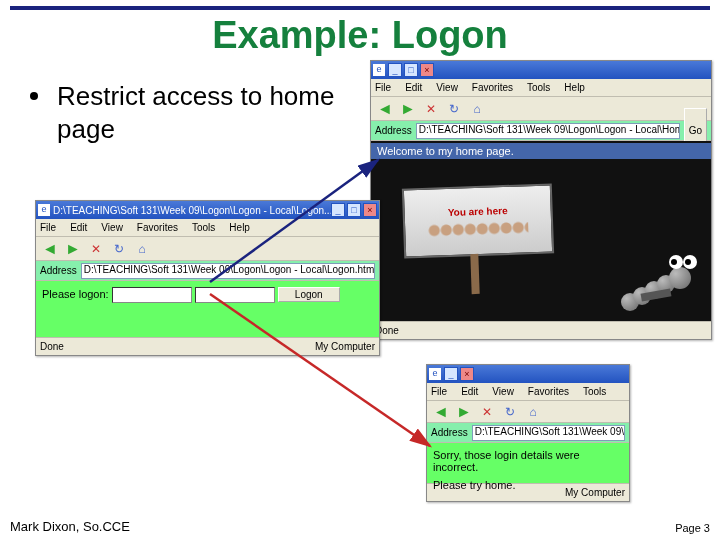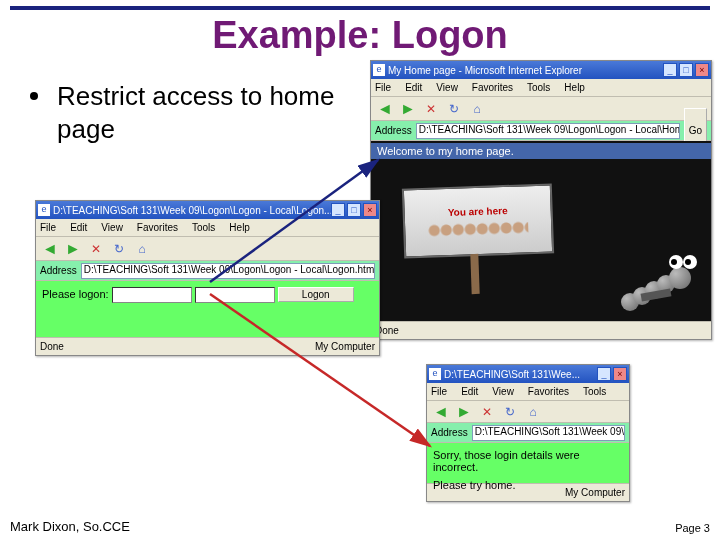"Example: Logon" .slide-title { color: #701a75 -> #15803d }
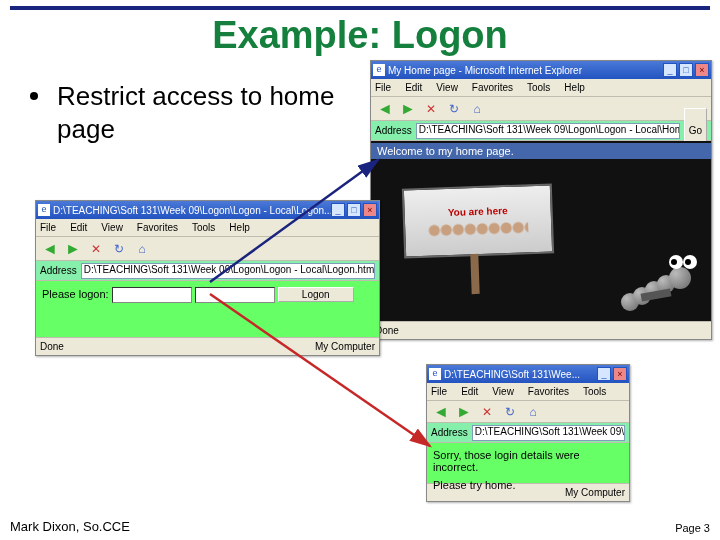"My Home page - Microsoft" span.ti { html: <span>My Home page - Microsoft Internet Explorer</span> -> none }
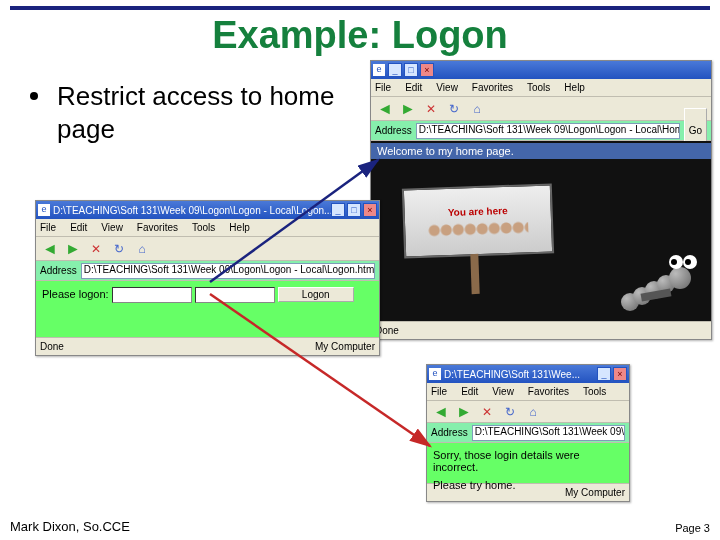"Logon" .btn { padding: 1px 23px -> 1px 16px }
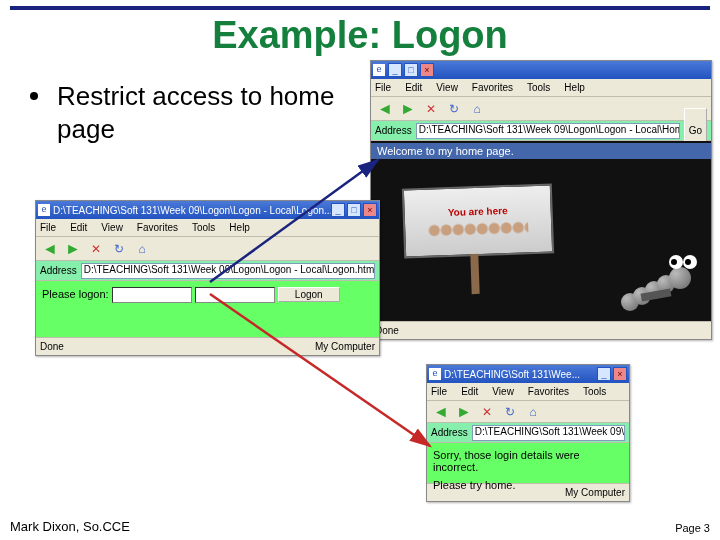"D:\TEACHING\Soft 131\Wee..." span.ti { html: <span>D:\TEACHING\Soft 131\Wee...</span> -> none }
